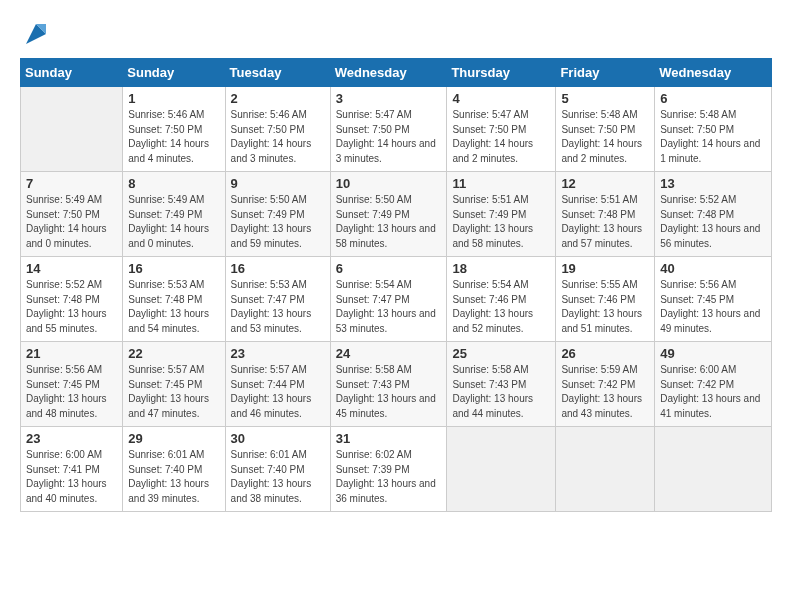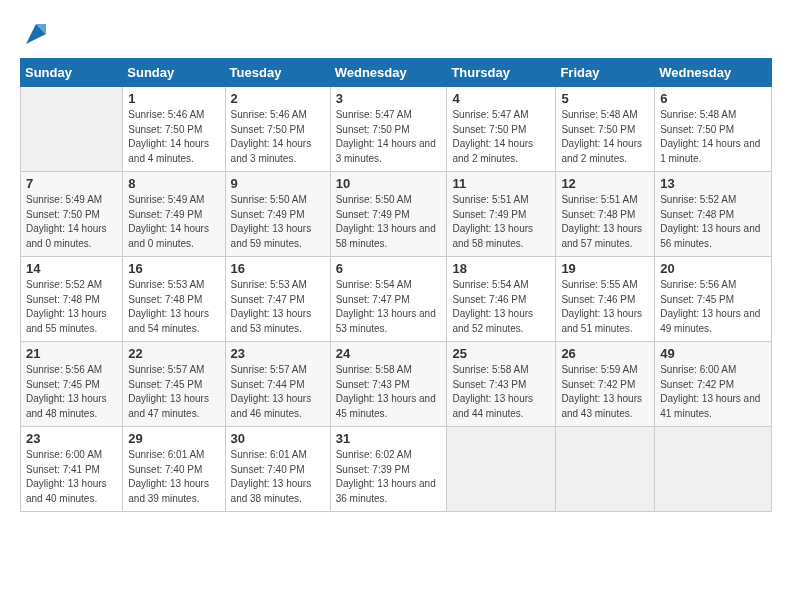"20" div.day-num { text: 20 -> 40 }
